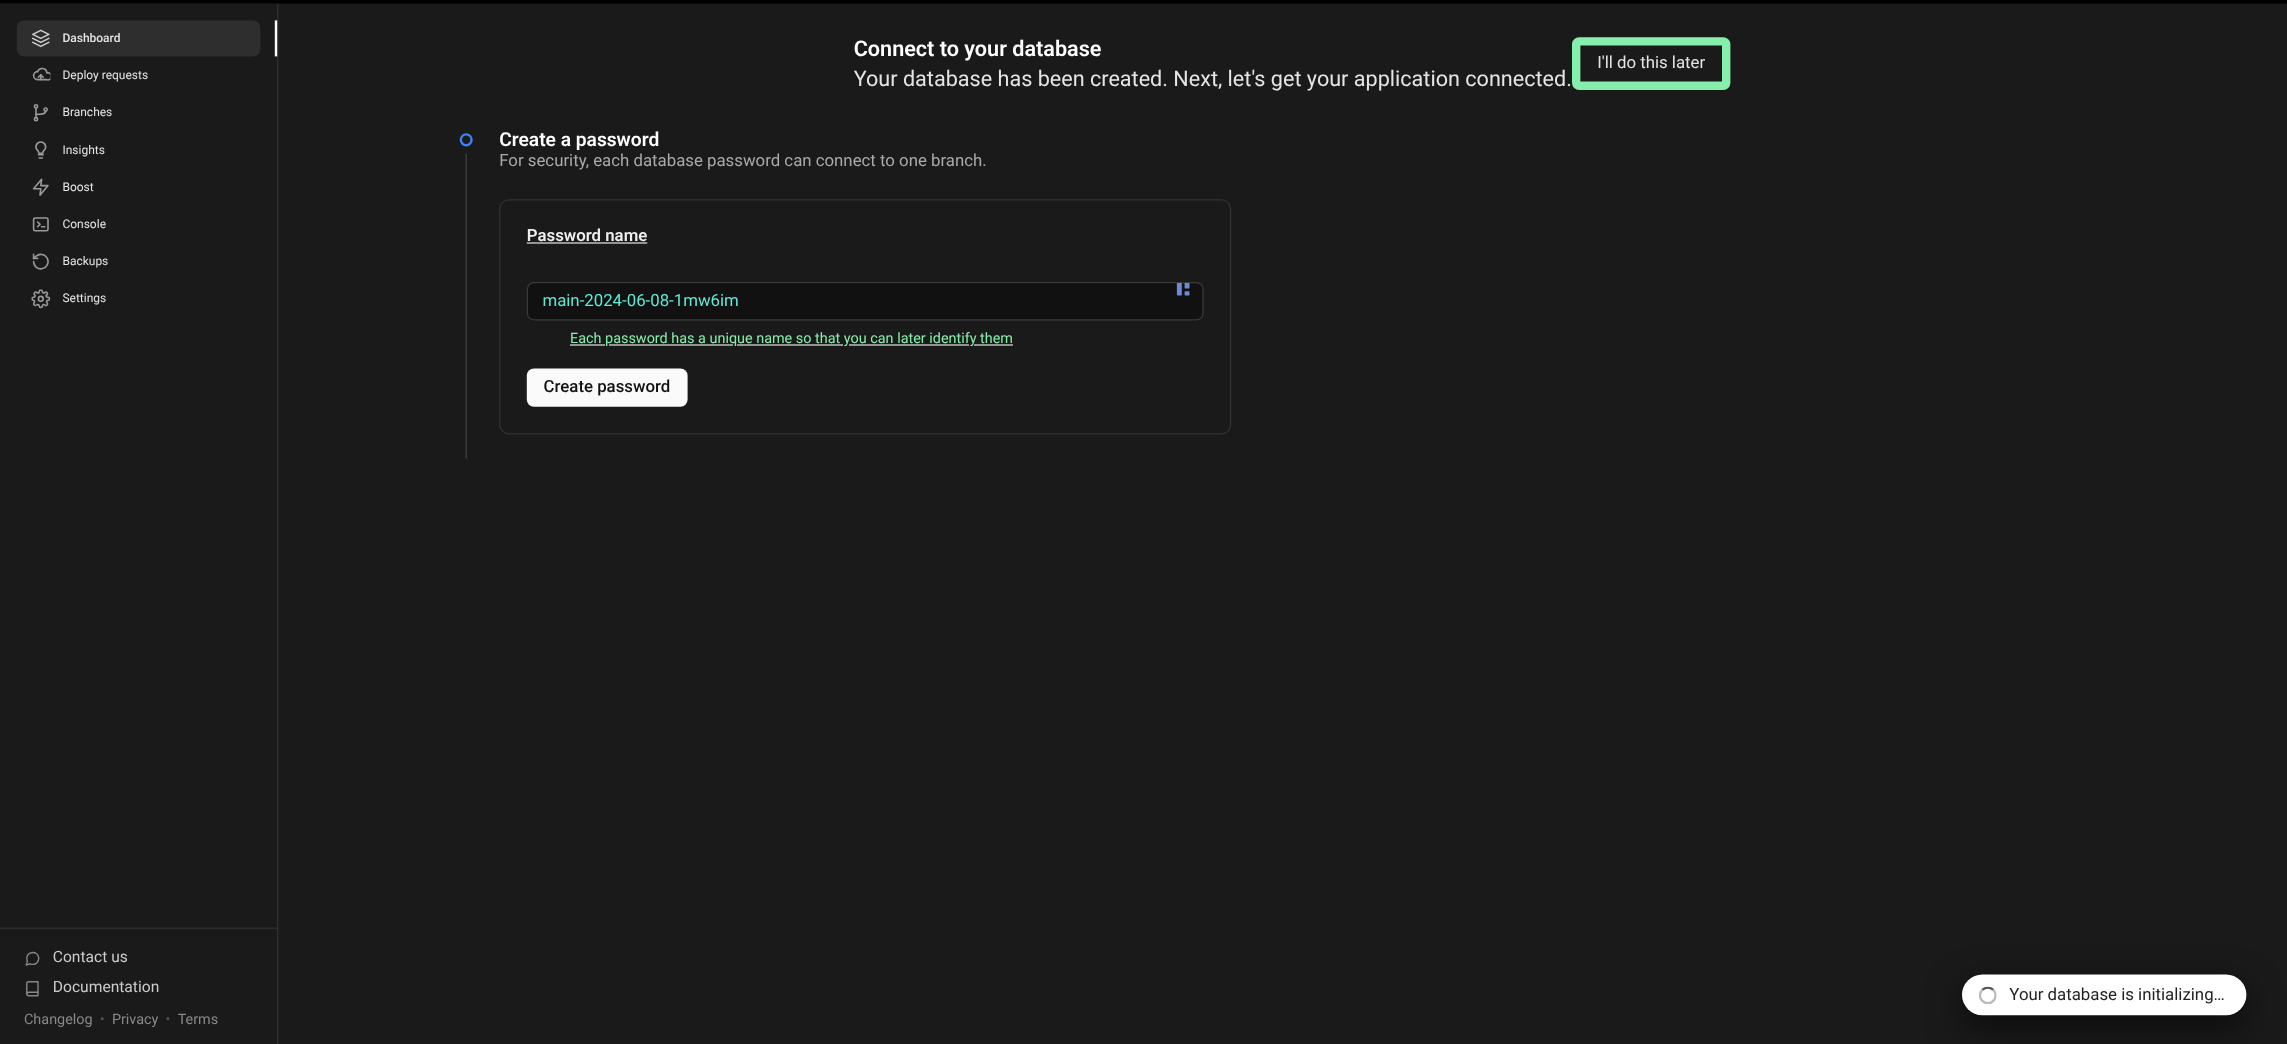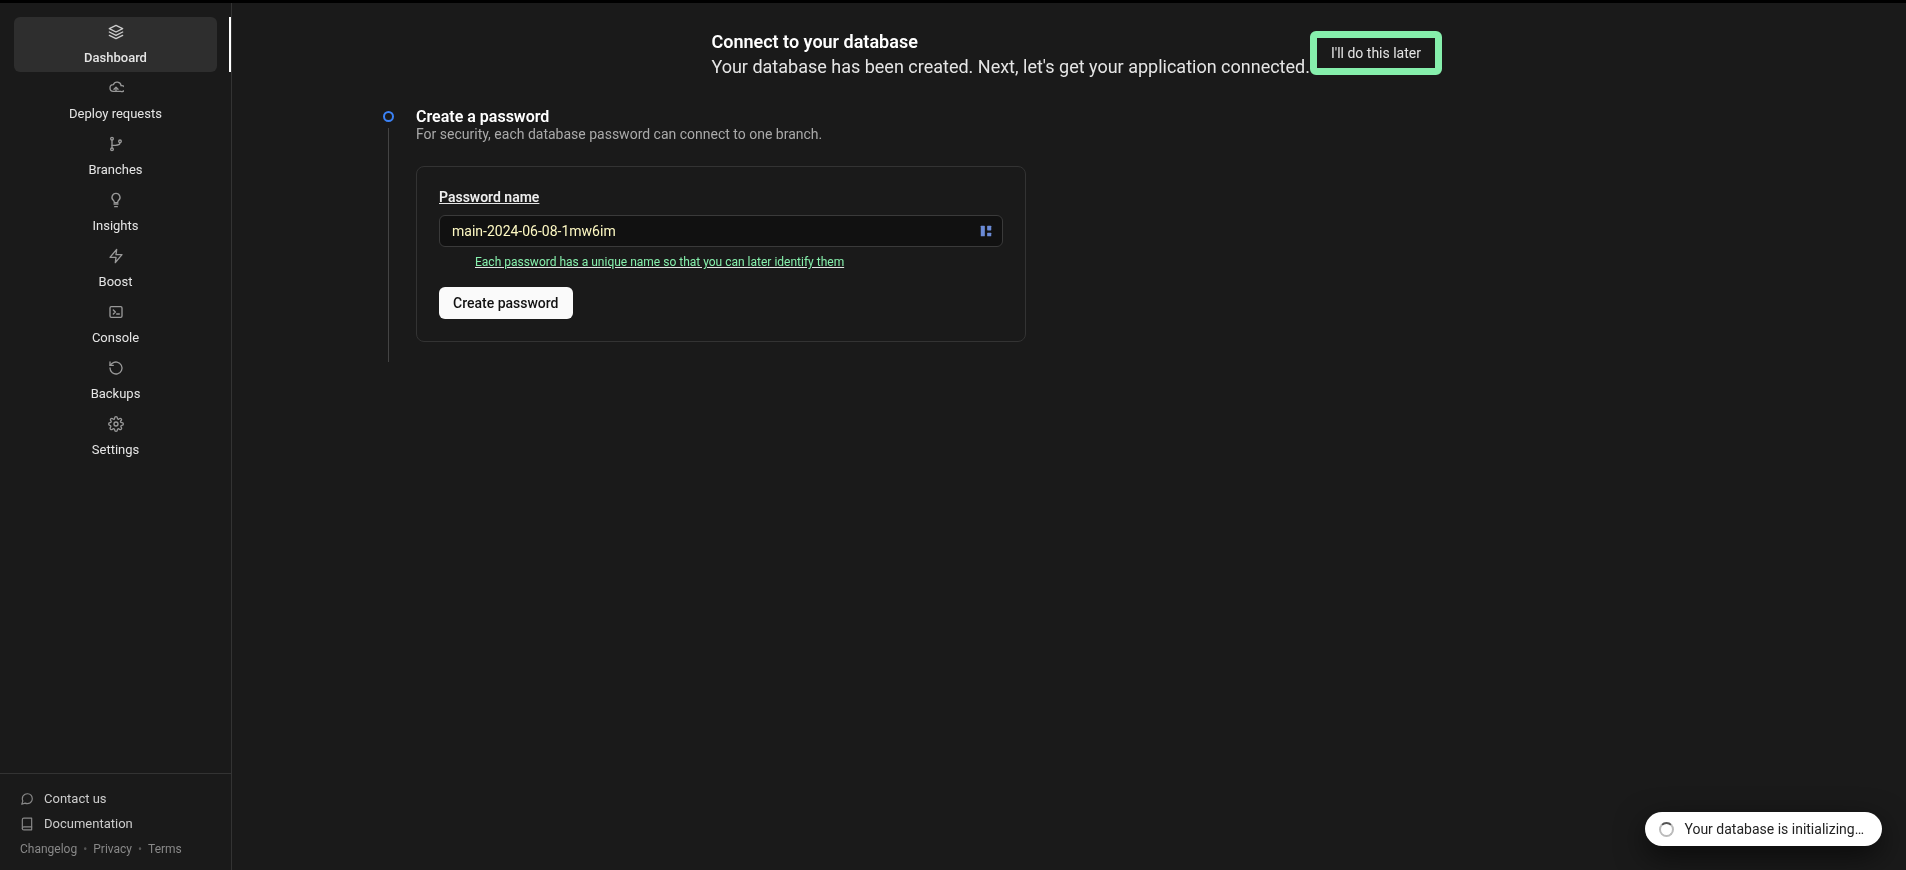"Dashboard" .sidebar-item { flex-direction: column -> none; font-size: 13px -> 10px }
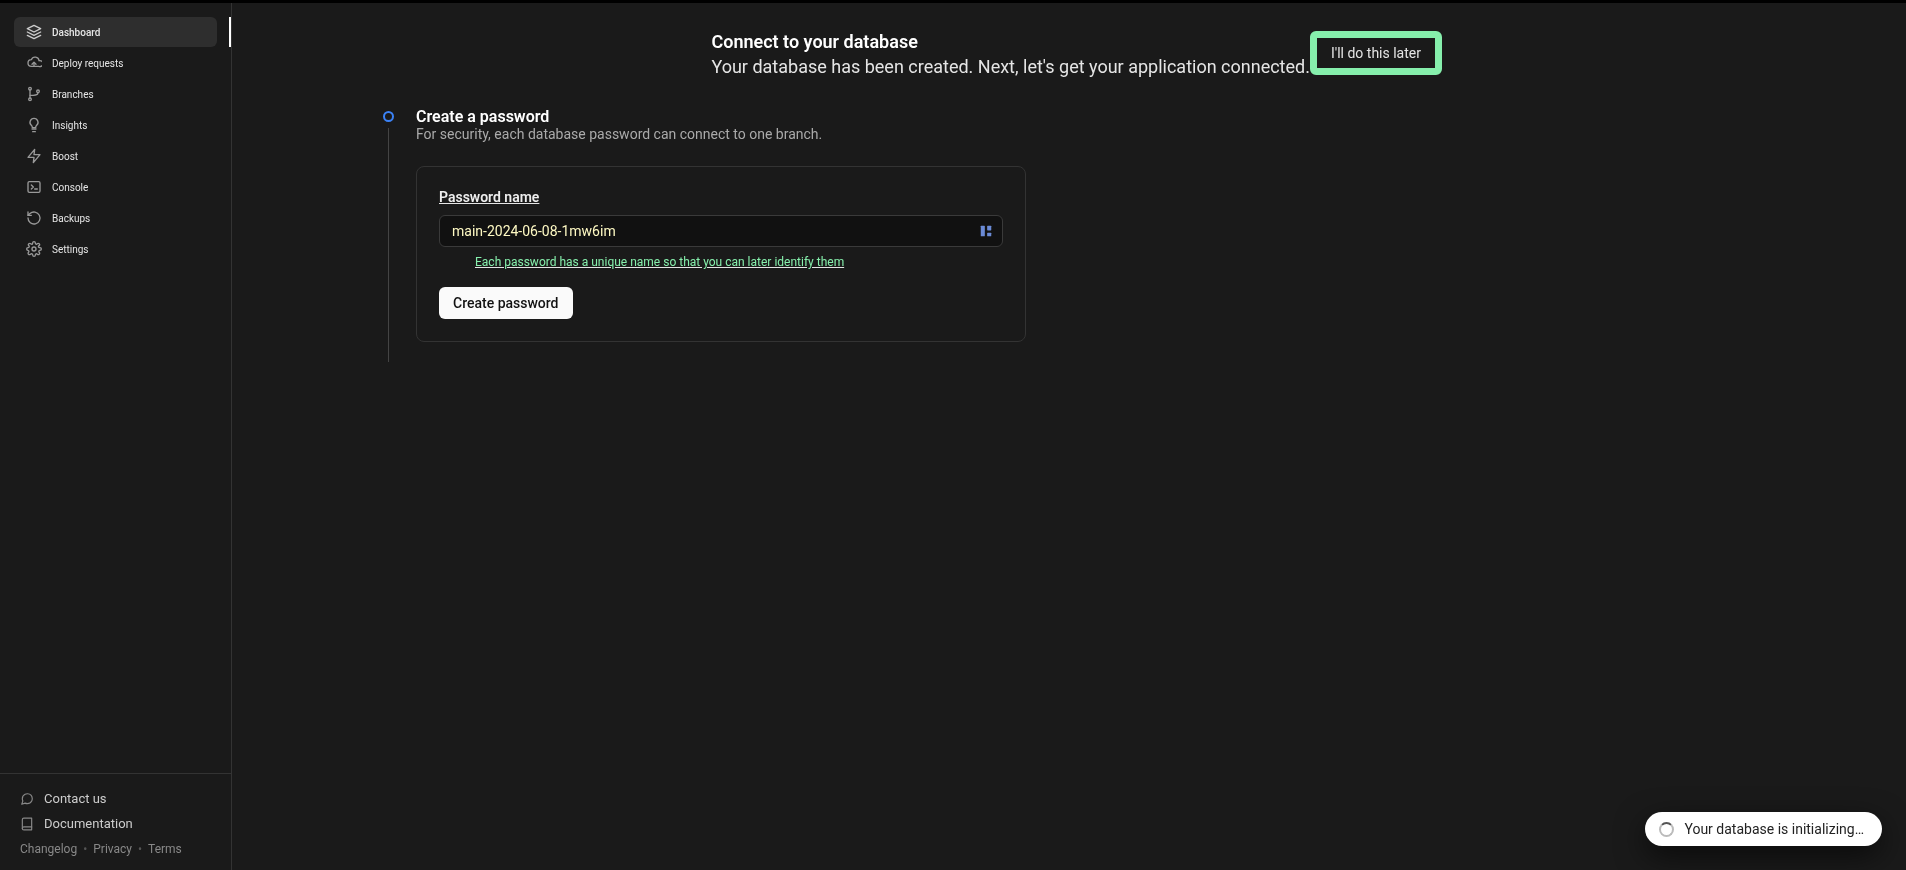"main-2024-06-08-1mw6im" .text-input { color: #fef9c3 -> #5eead4; margin-top: none -> 20px }
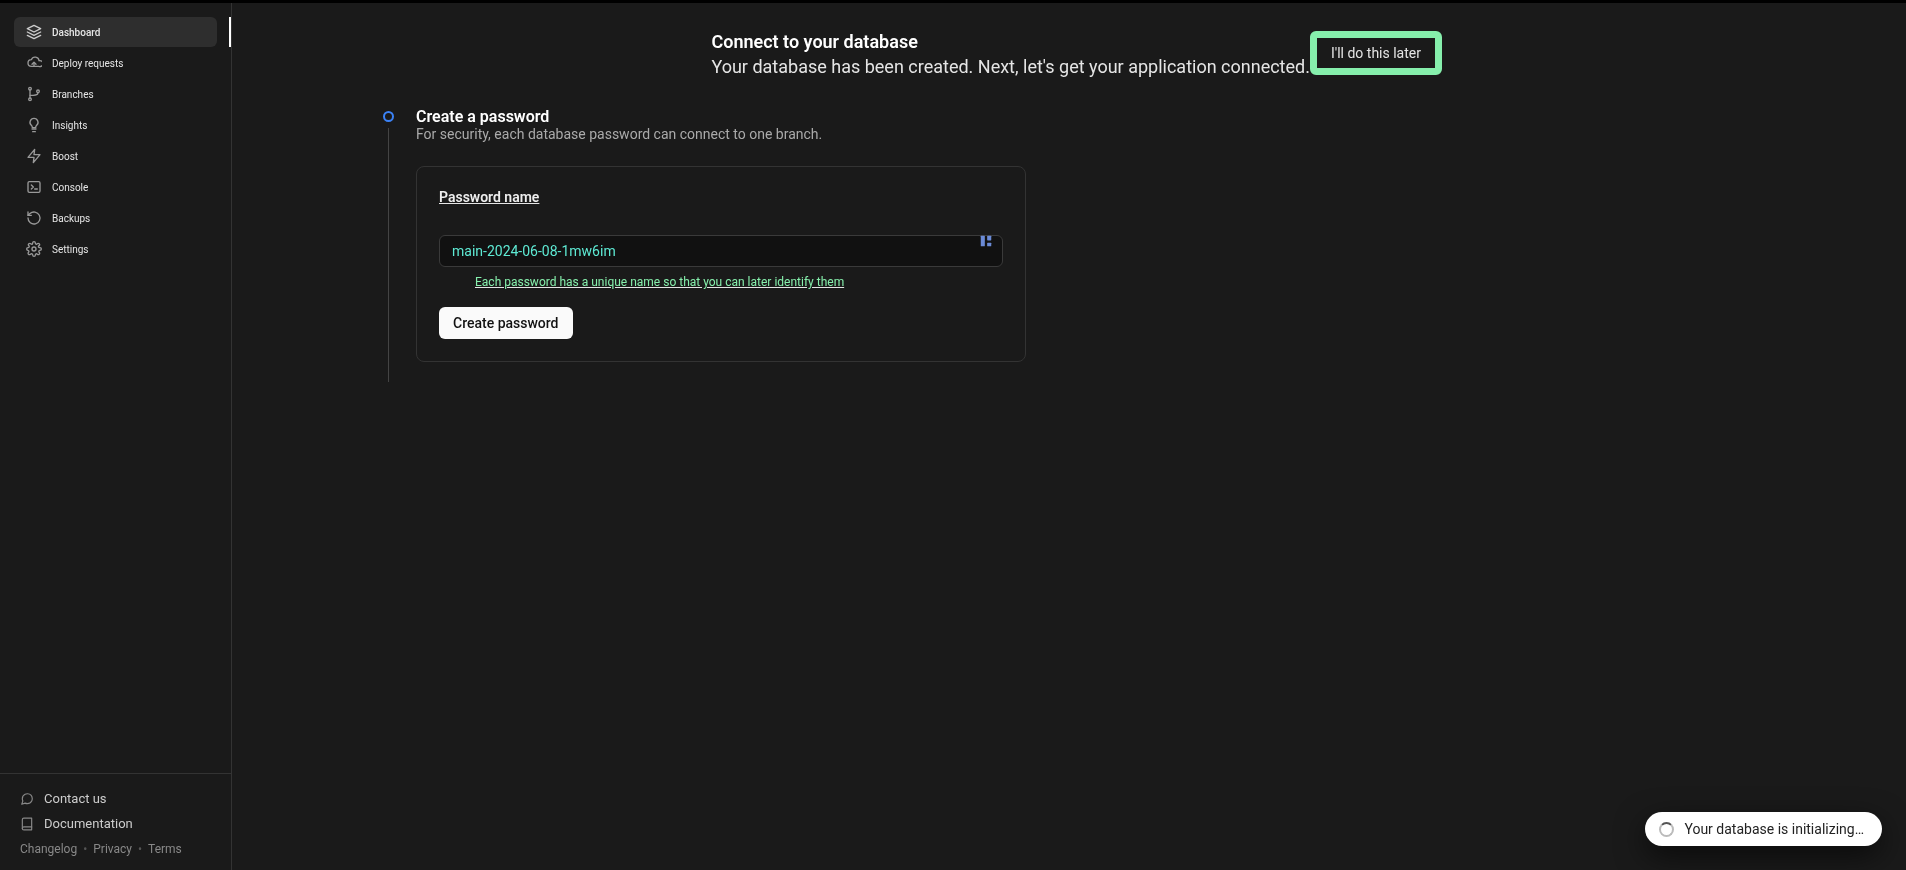"Your database is initializing…" .toast { right: 24px -> 34px }
